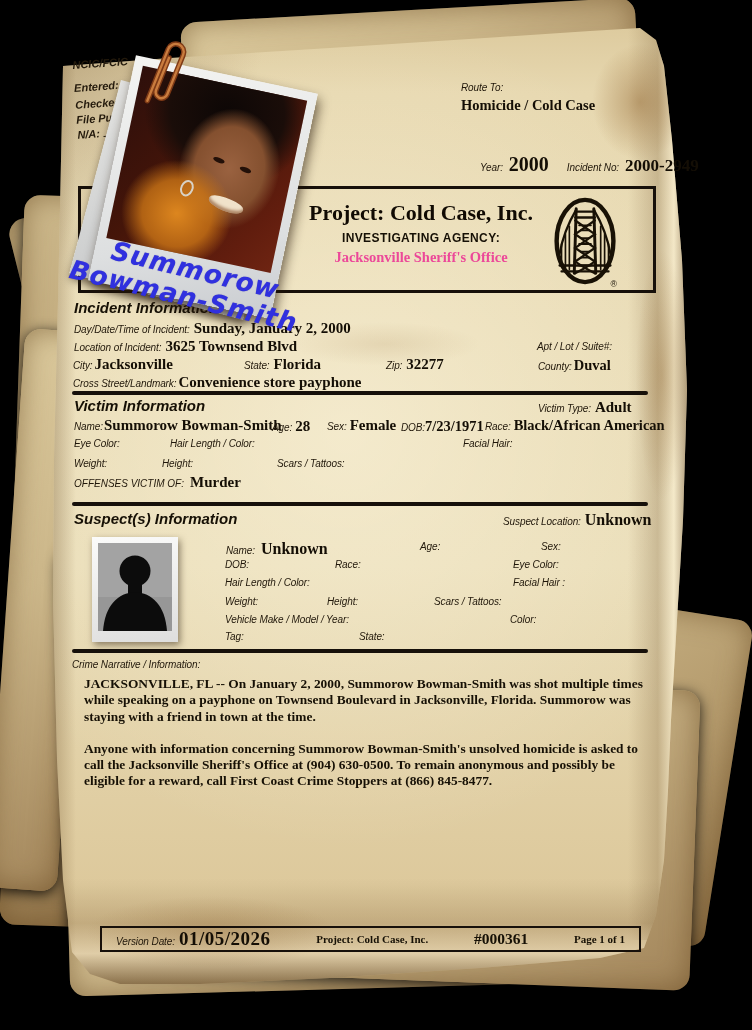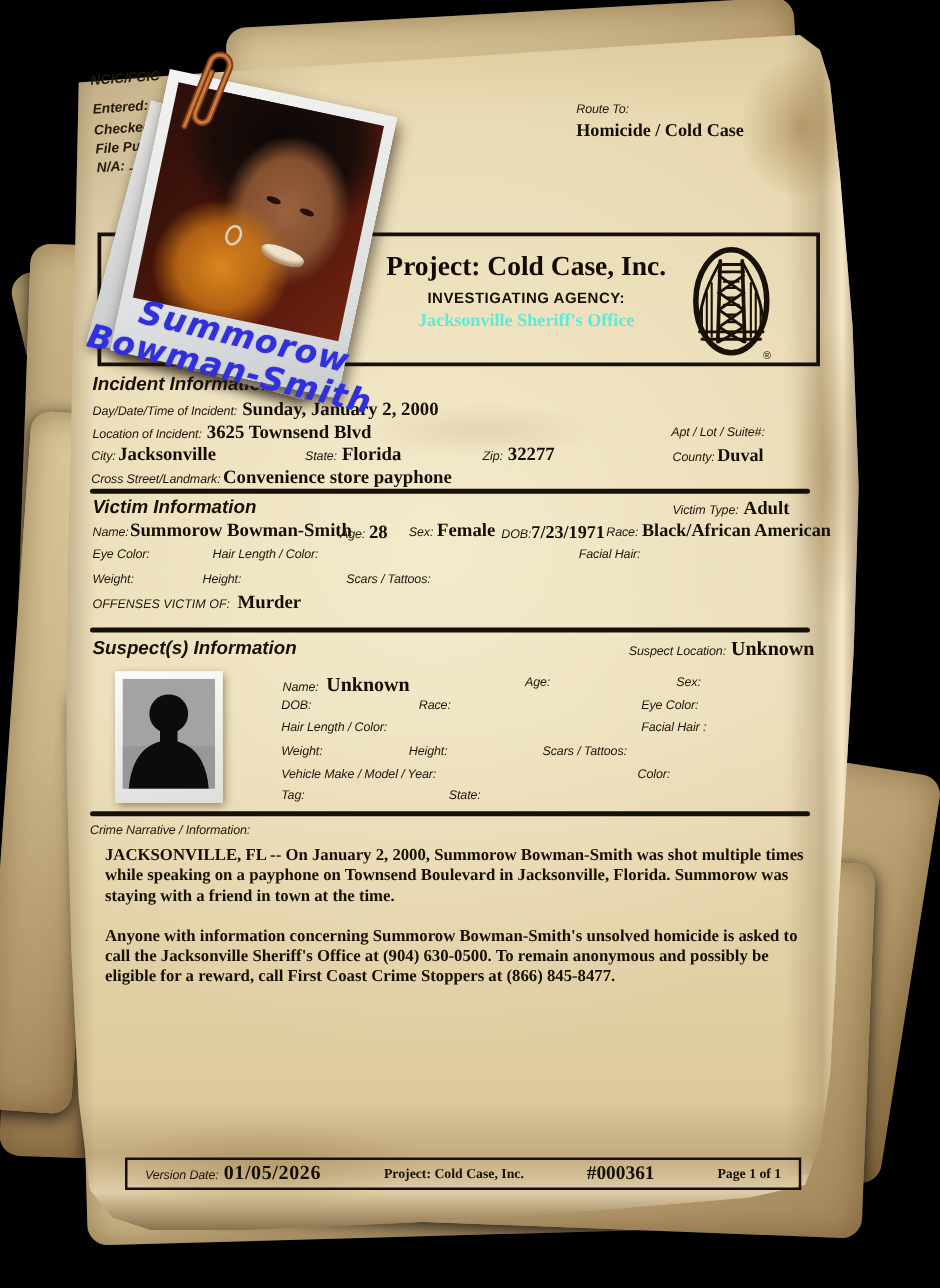"Year:" div.fld { html: none -> <div> <span>Year:</span> <span>2000</span> <span></span> <span>Incident No:</span> <span>2000-2949</span> </div> }
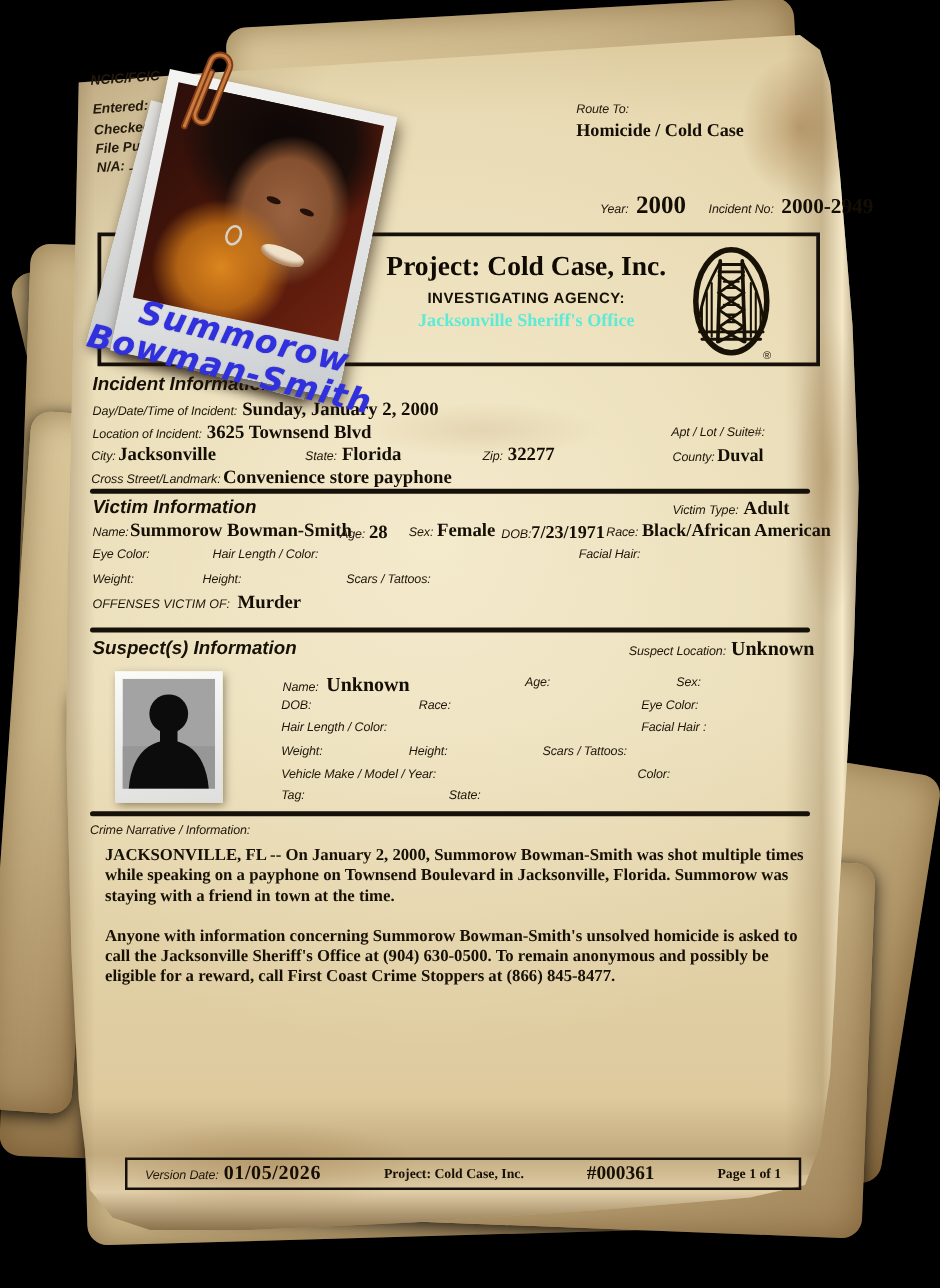"Jacksonville Sheriff's Office" .org-line { color: #5eead4 -> #ec4899 }
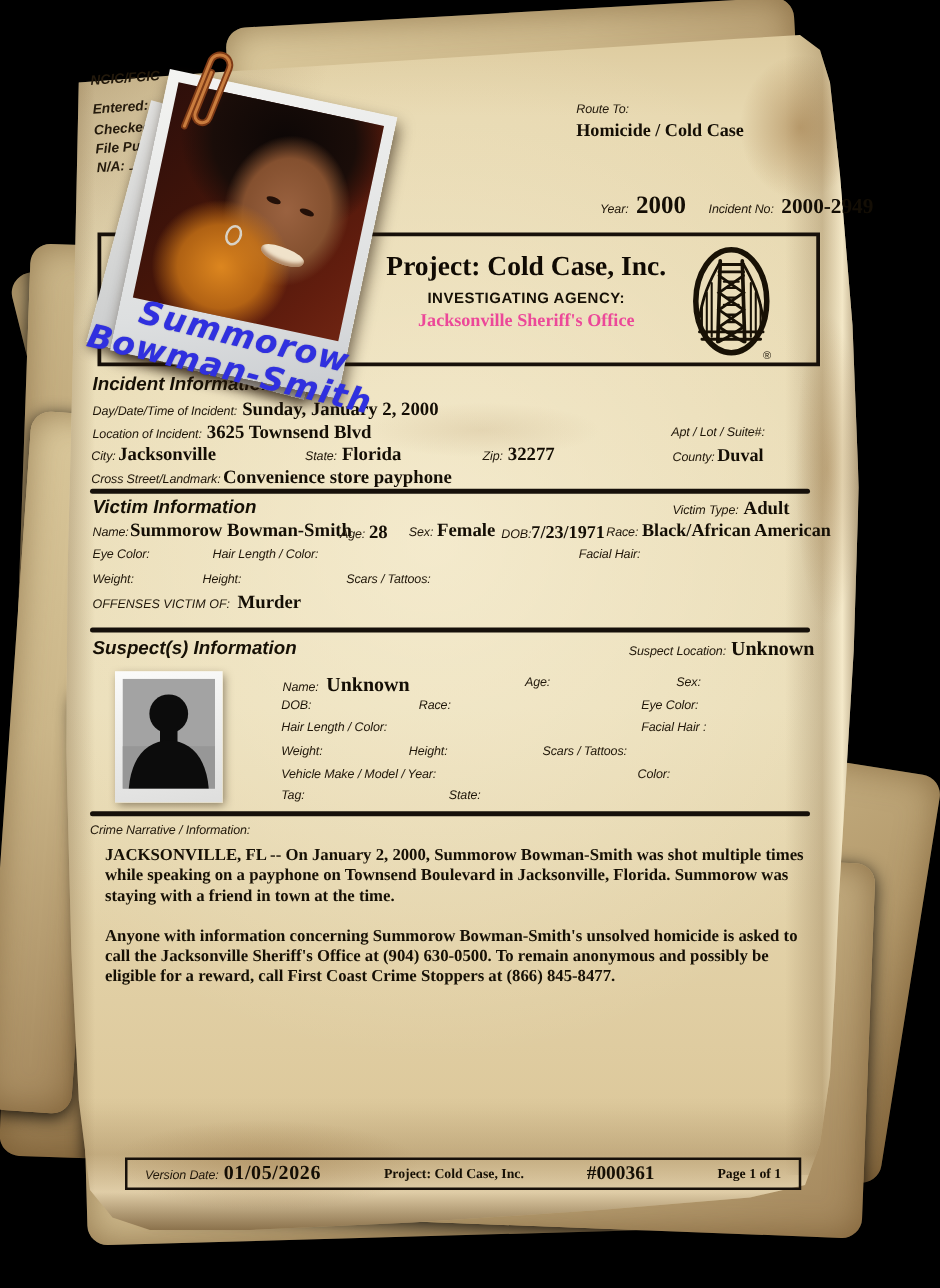"01/05/2026" span.val { font-size: 16px -> 19px }
